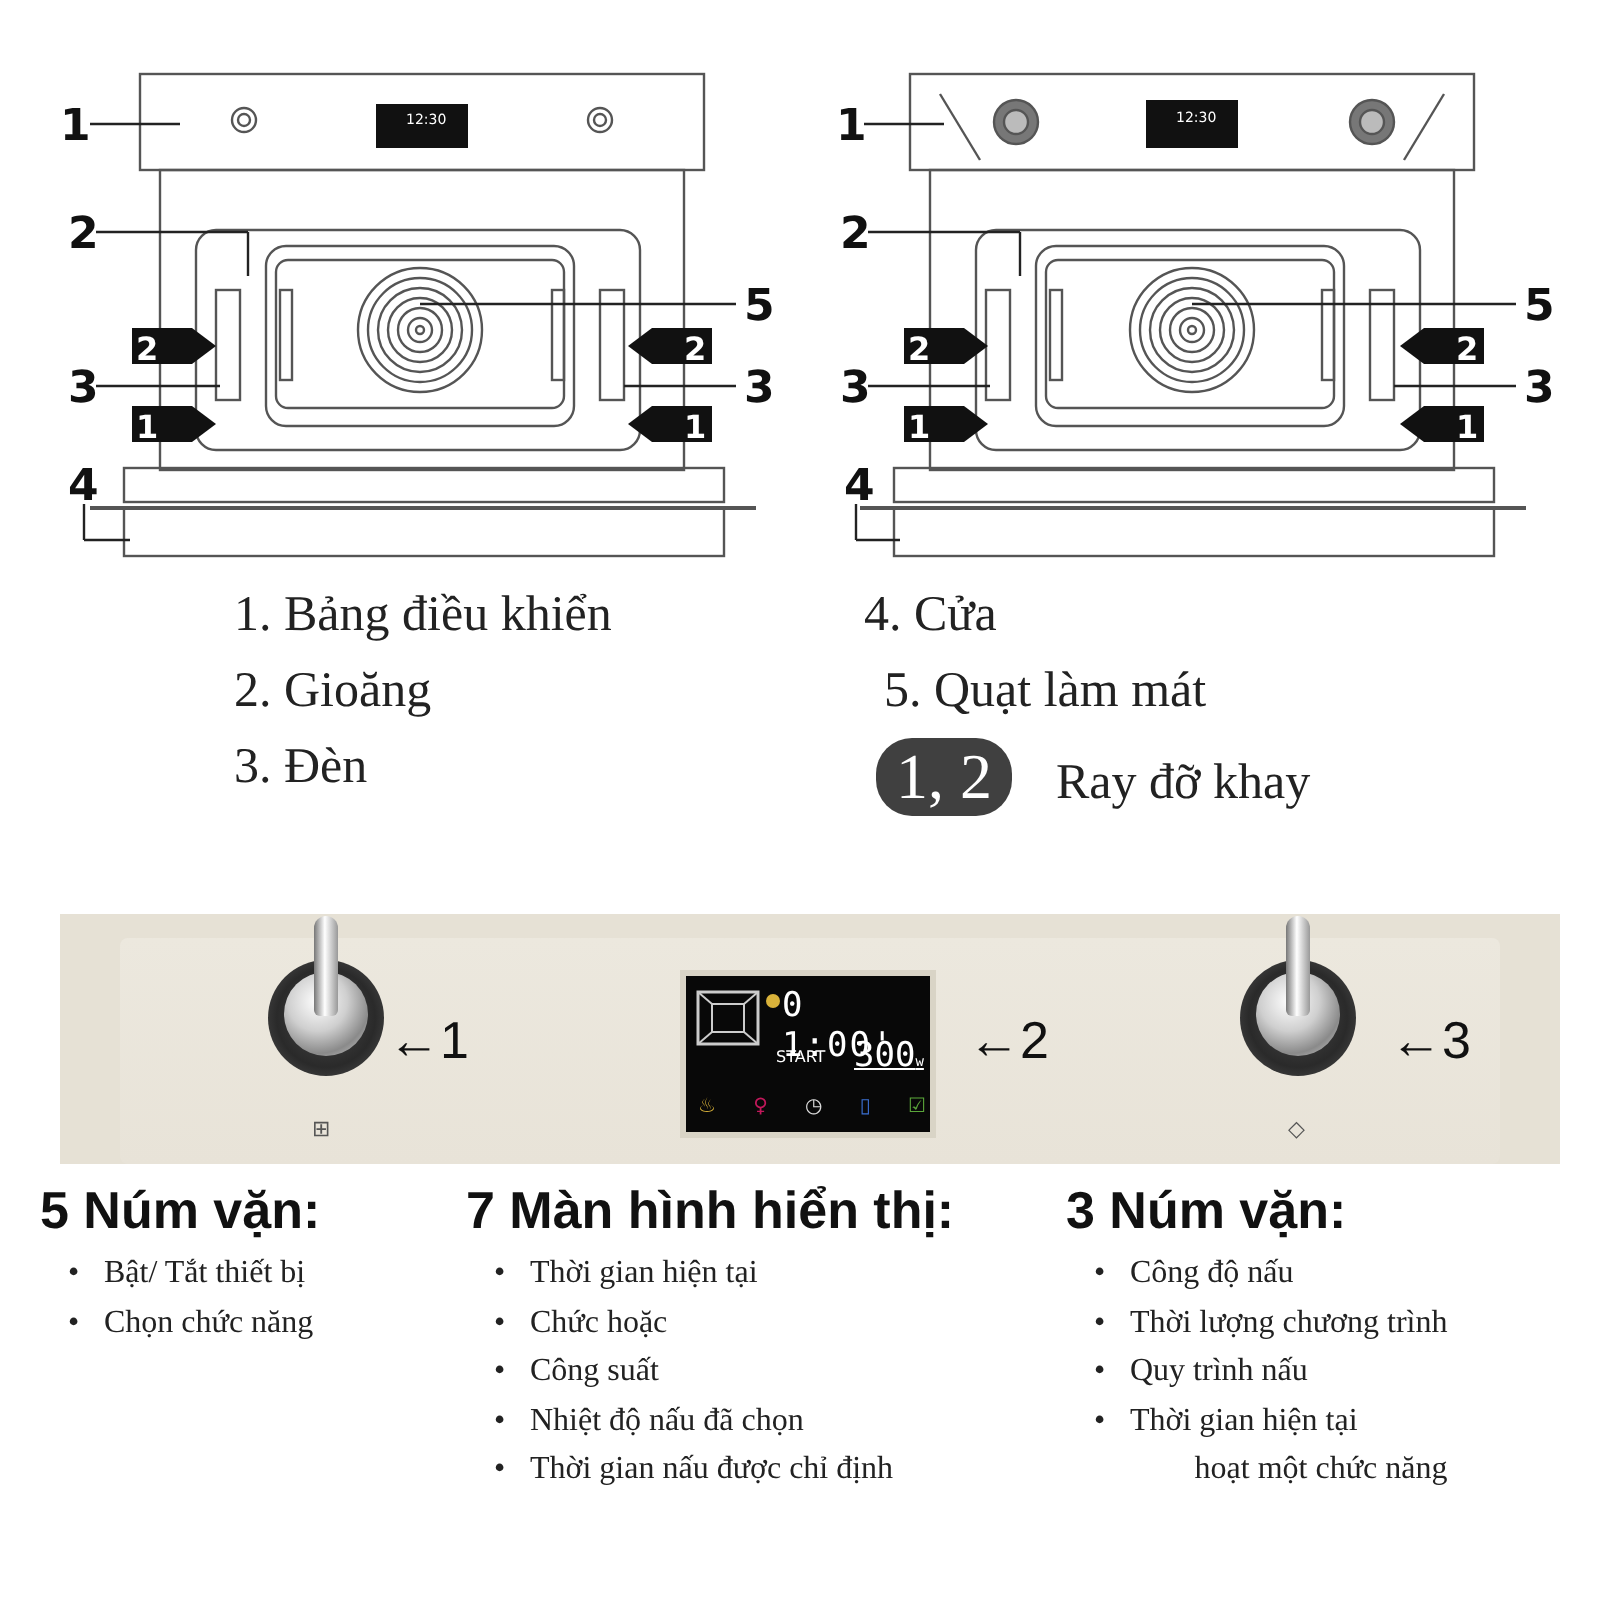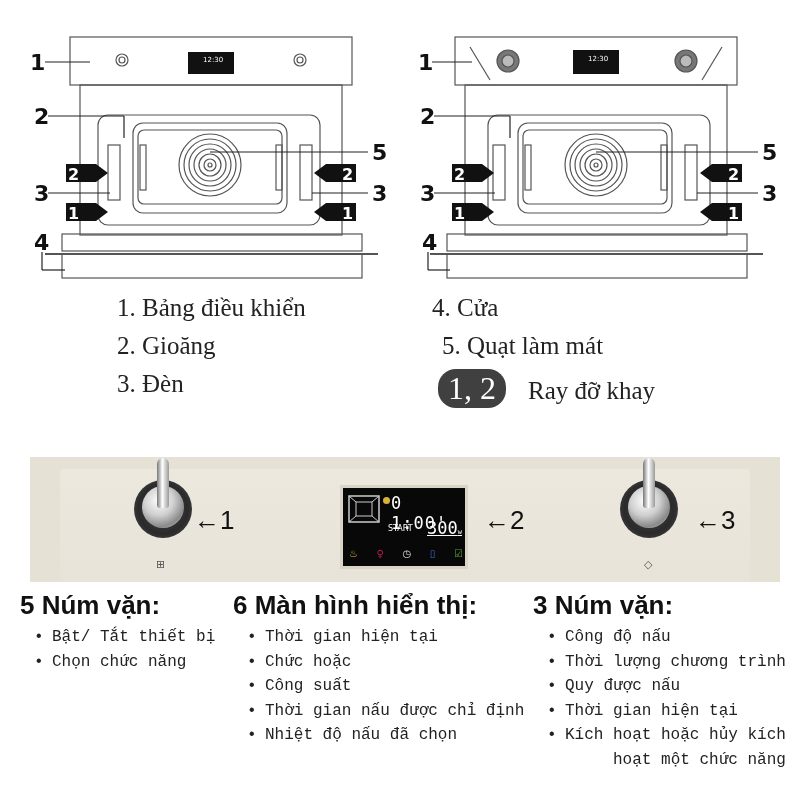"6 Màn hình hiển thị:" h2 { text: 6 -> 7 }
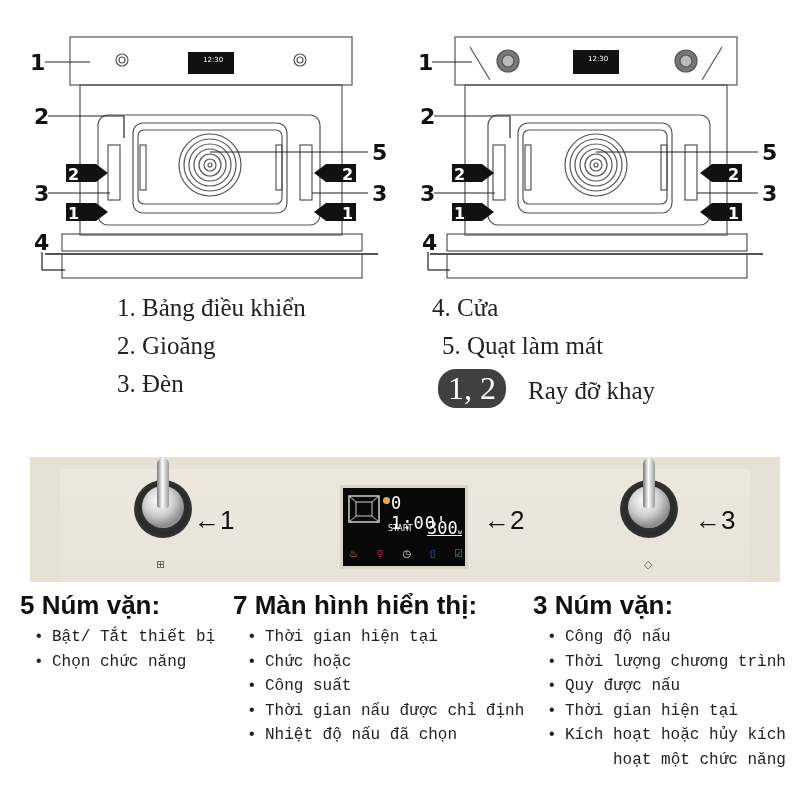"Bật/ Tắt thiết bị" .col li { font-family: Liberation Mono, monospace -> Liberation Serif, serif }
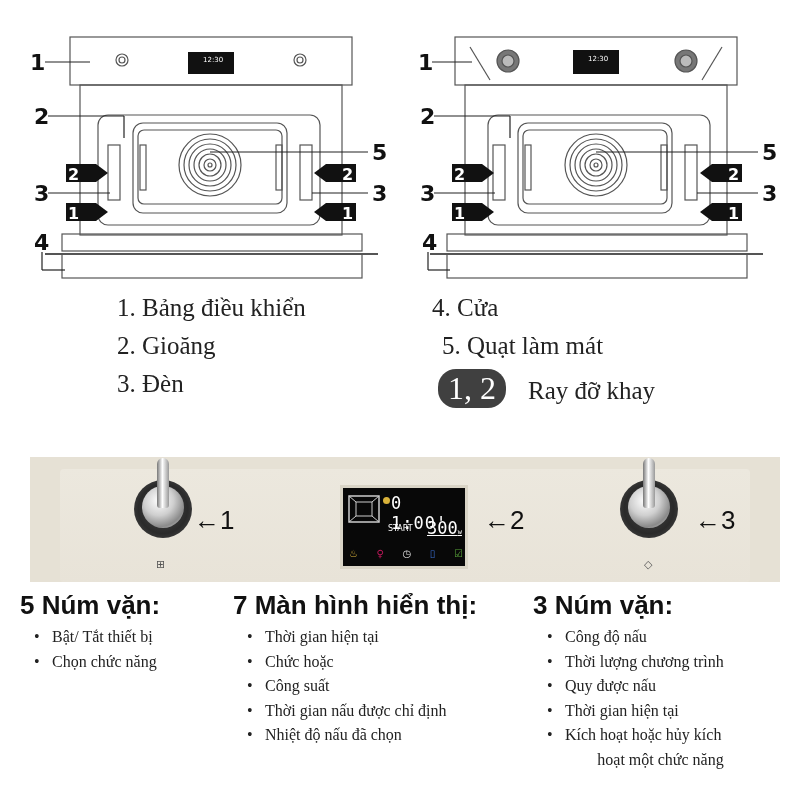"Quy được nấu" li { text: được -> trình }
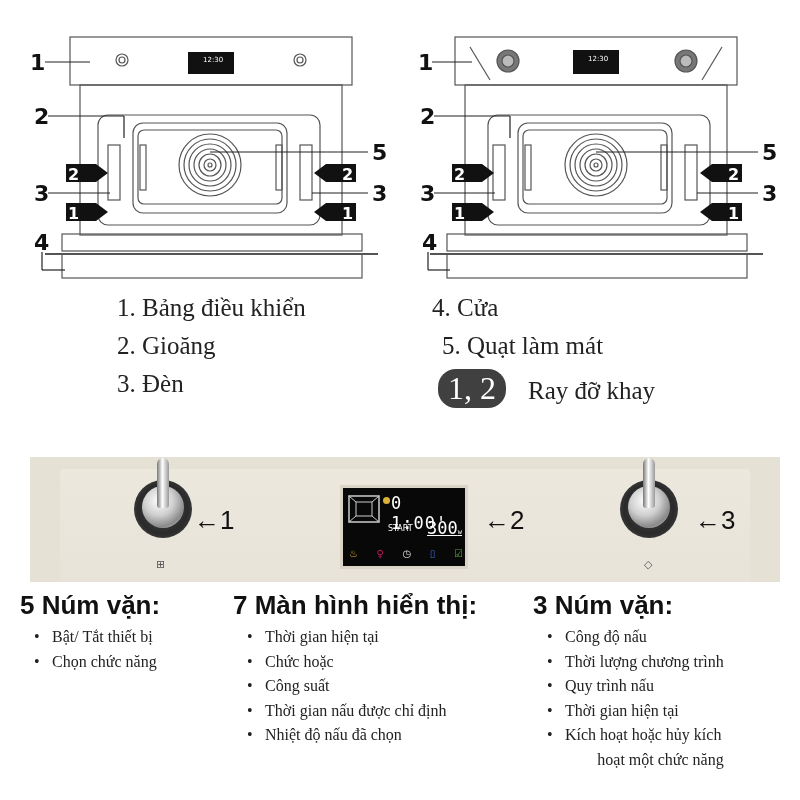"Thời gian nấu được chỉ" li { order: before "Nhiệt độ nấu đã chọn" -> after "Nhiệt độ nấu đã chọn" }
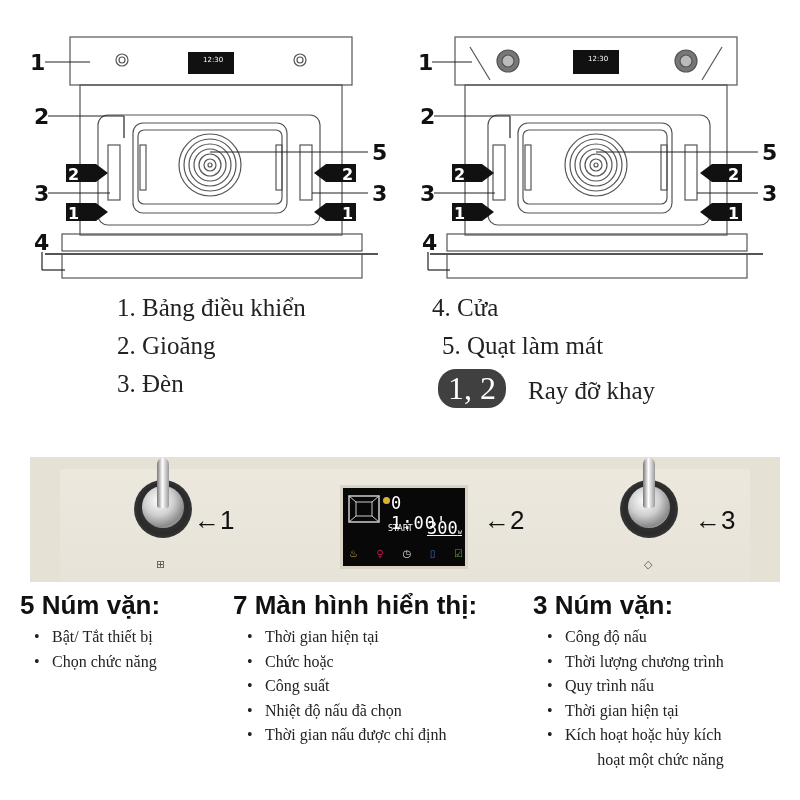"Kích hoạt hoặc hủy kích" li { html: <li>Kích hoạt hoặc hủy kích</li> -> none }
